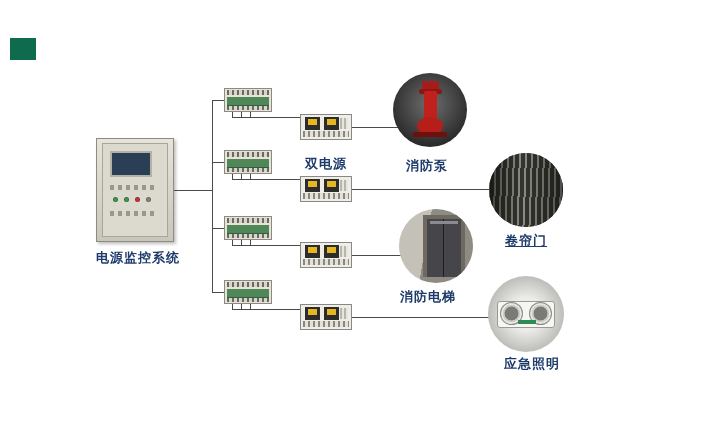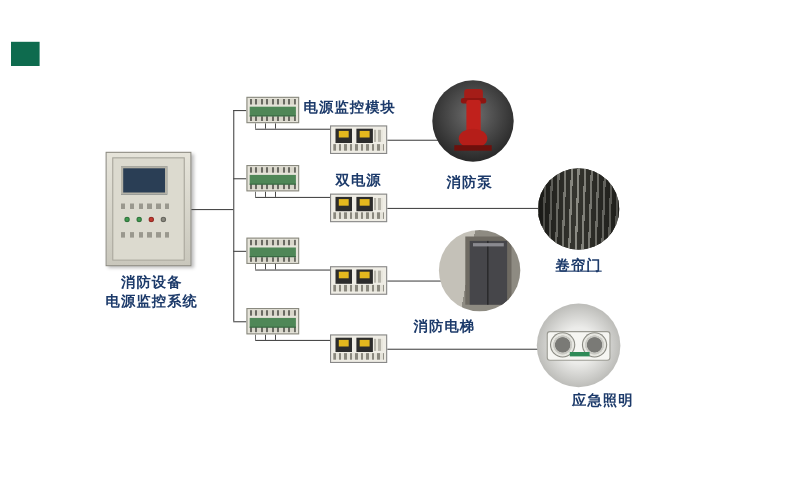"电源监控模块" div.lbl { html: <div>电源监控模块</div> -> none }
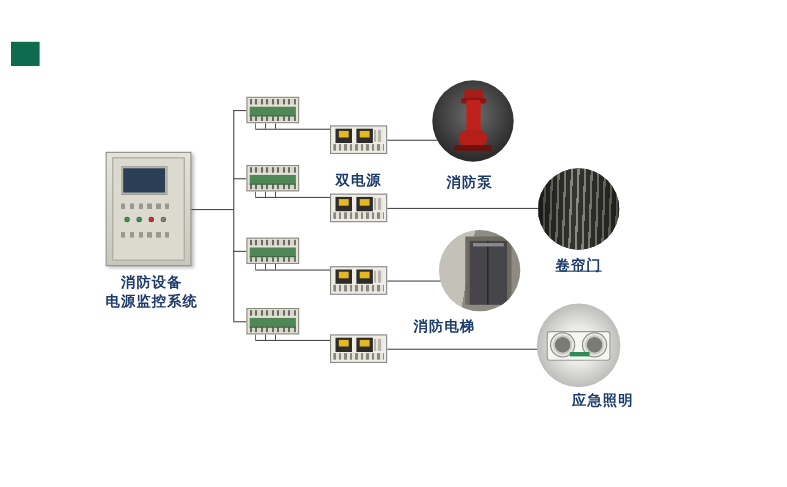"消防设备" div { html: <div>消防设备</div> -> none }
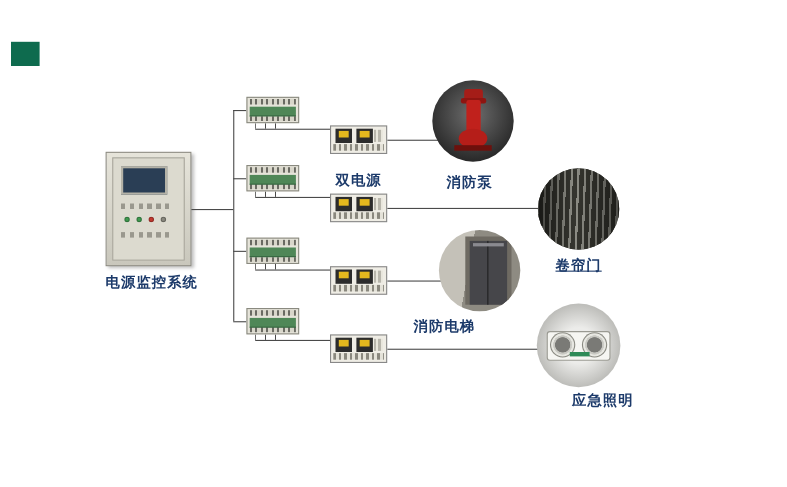"消防电梯" div.lbl { left: 376px -> 400px }
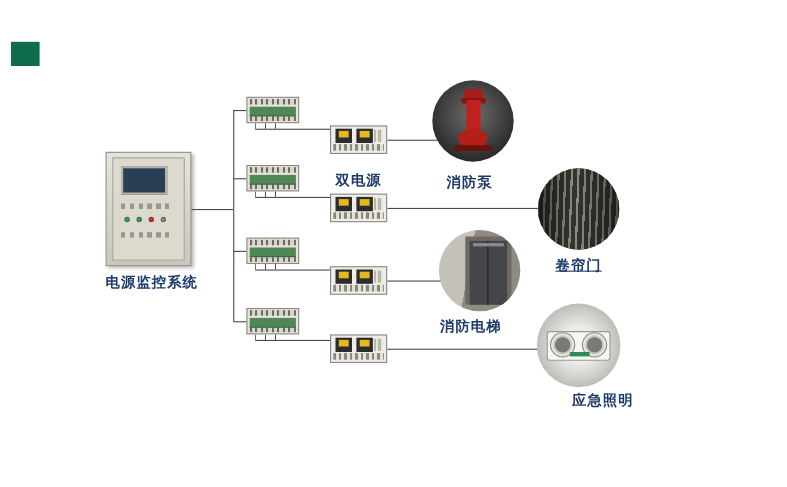"应急照明" div.lbl { left: 520px -> 504px }
